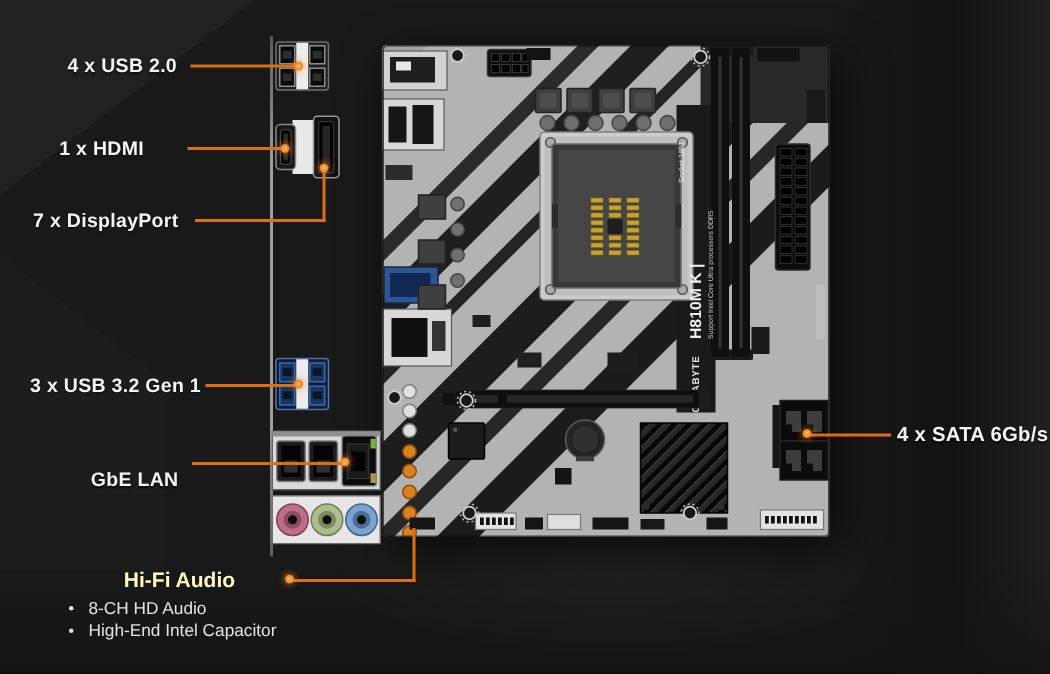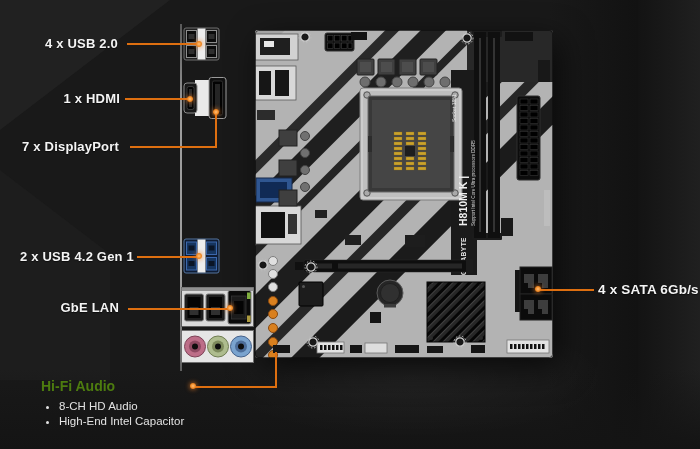"1 x HDMI" div.label { right: 580px -> 604px }
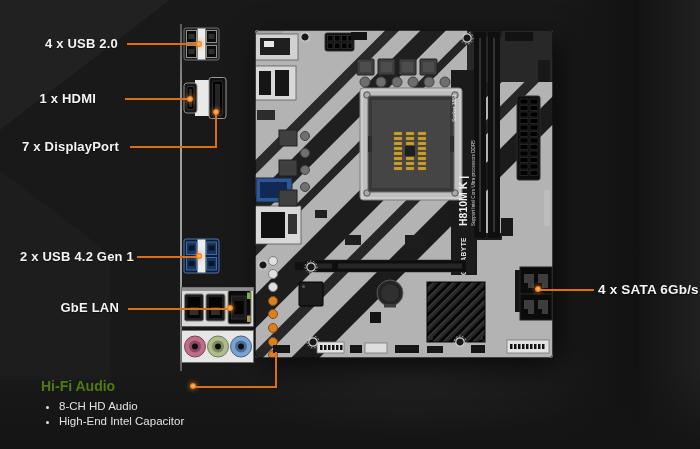"2 x USB 4.2 Gen" div.label { text: 2 x USB 4.2 -> 3 x USB 3.2 }
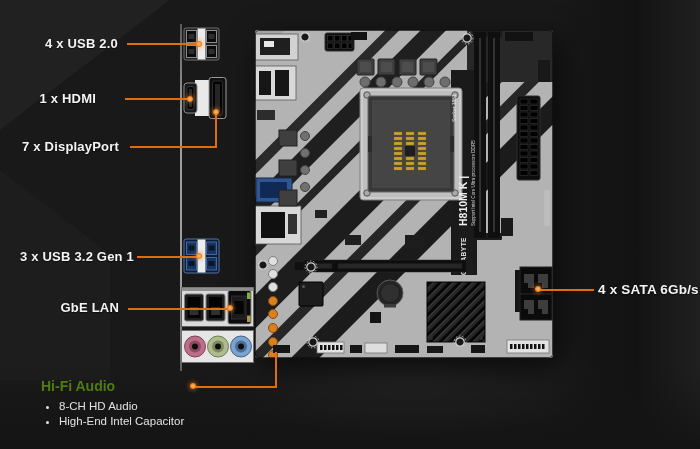"GbE LAN" div.label { top: 300px -> 312px }
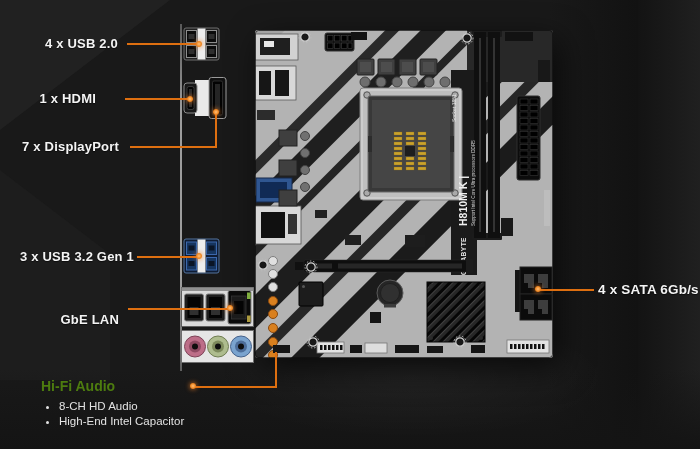"Hi-Fi Audio" .audio-note .title { color: #4d7c0f -> #fef9c3; text-align: none -> center }
